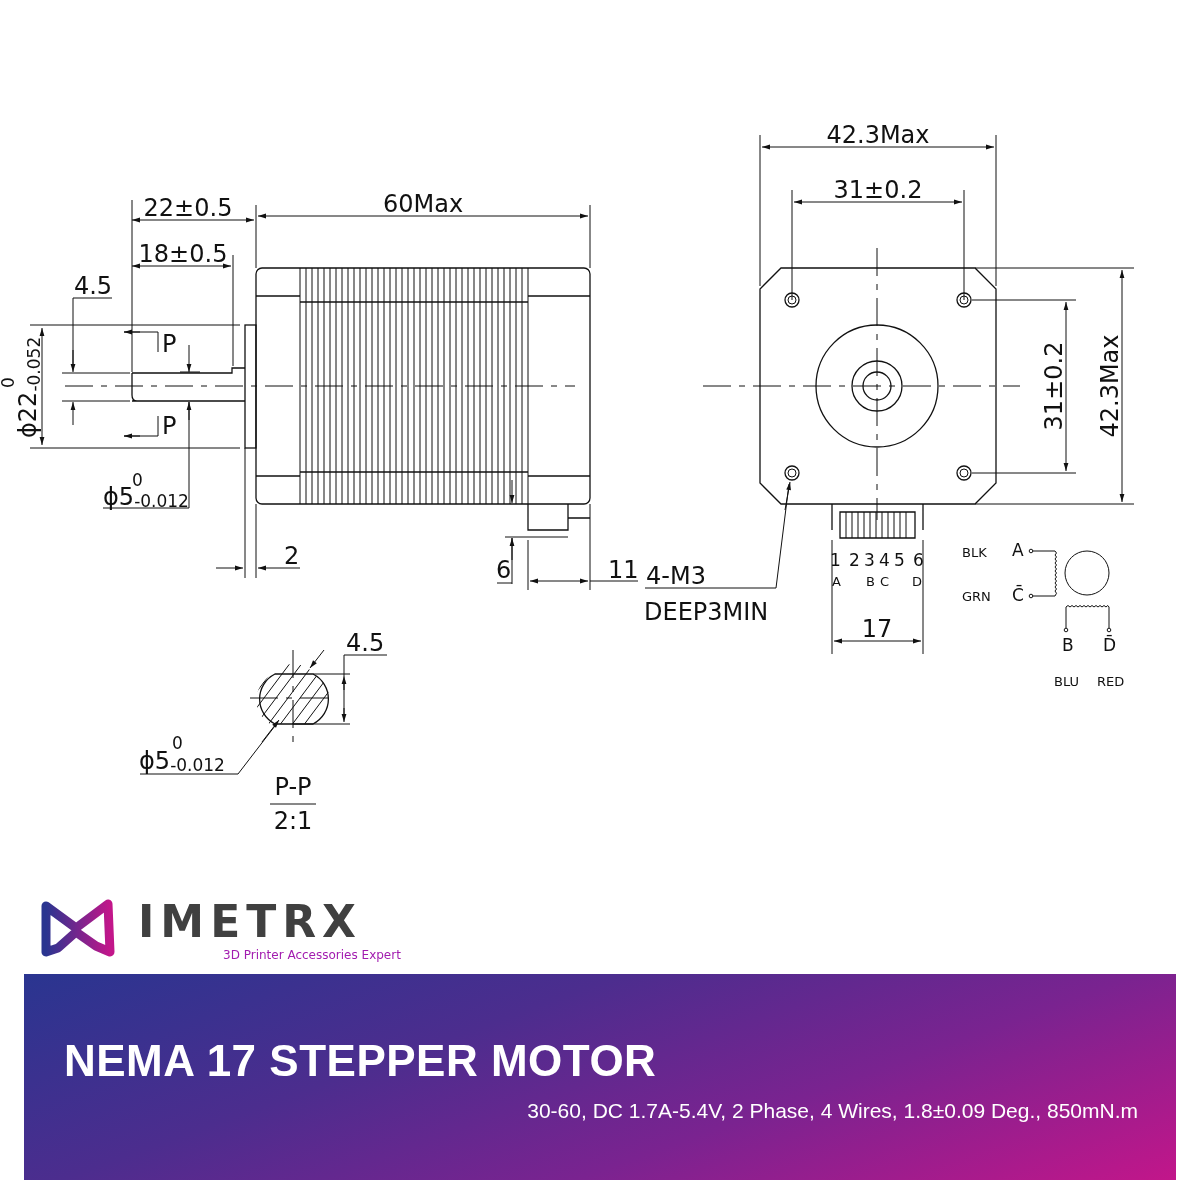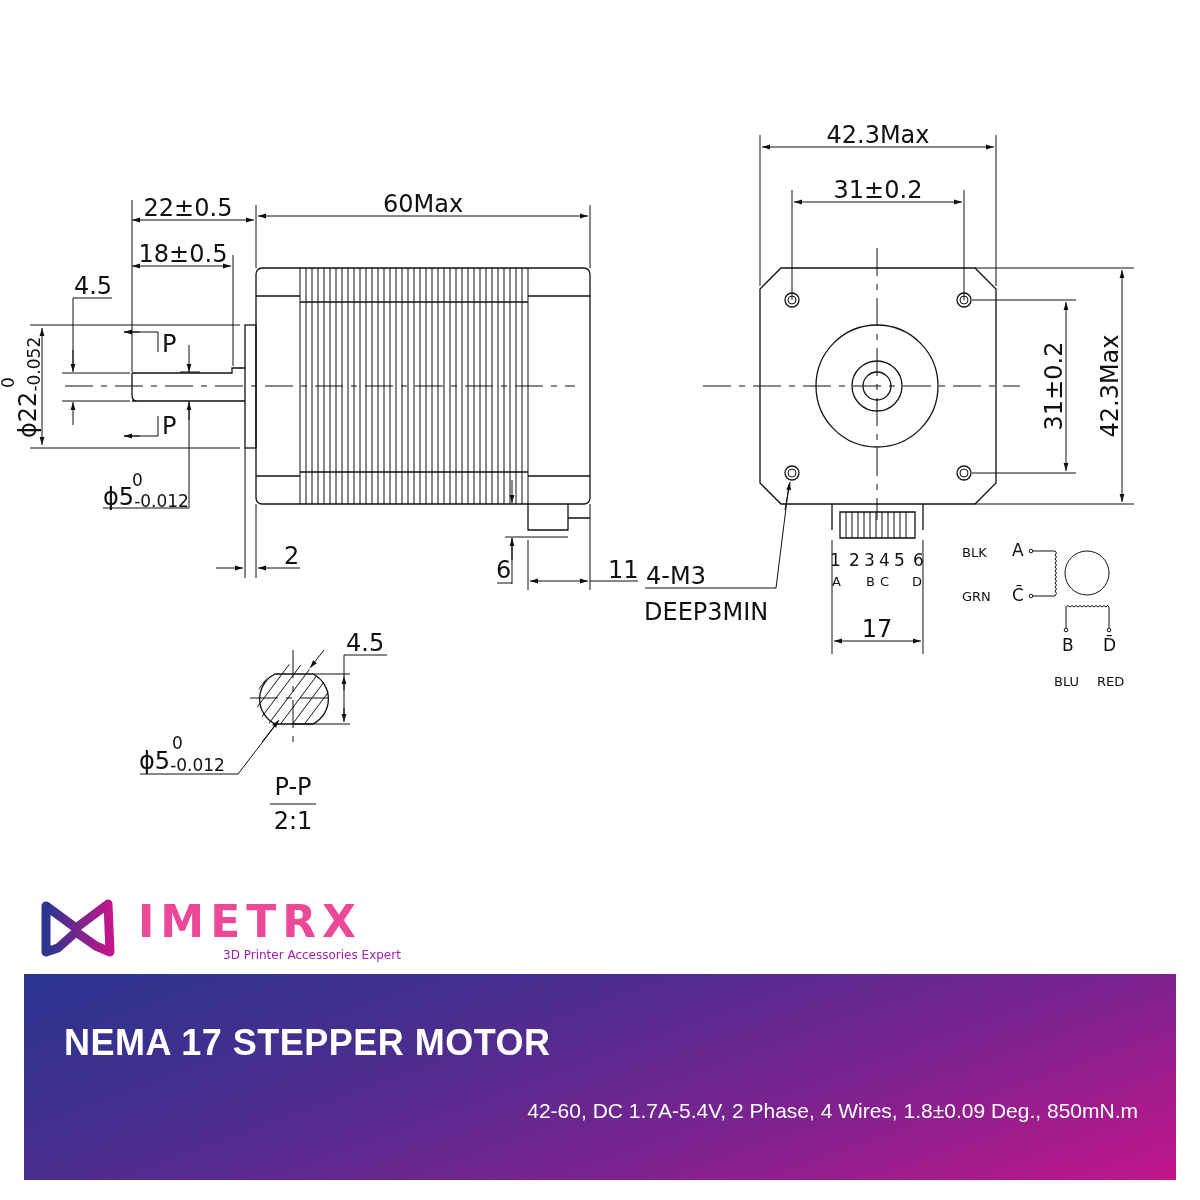"IMETRX" .logo-word { color: #ec4899 -> #404040 }
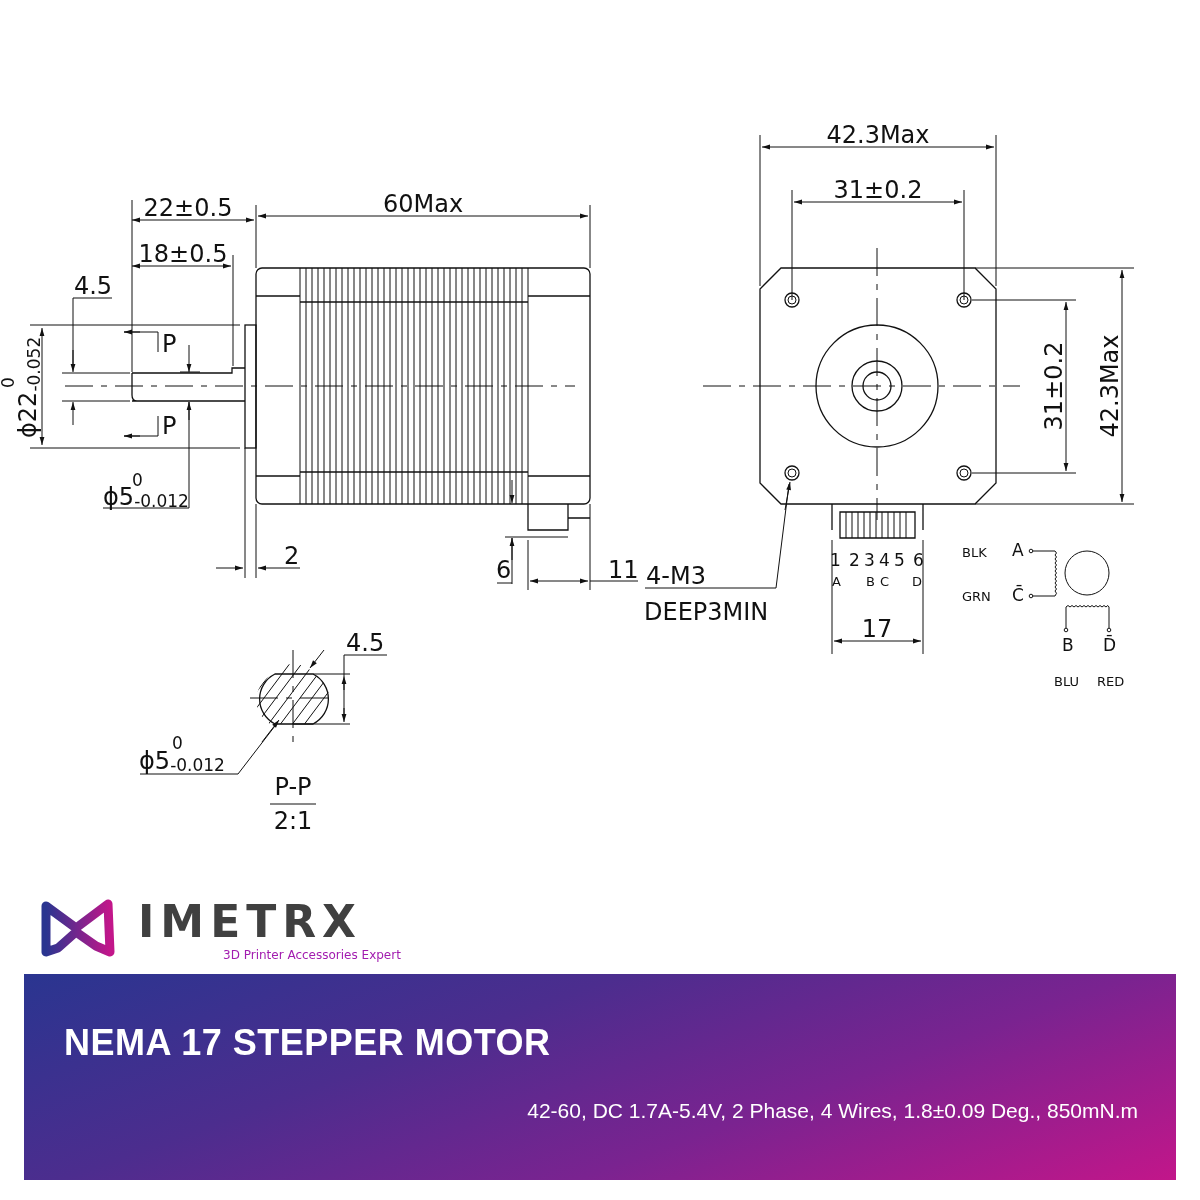"NEMA 17 STEPPER MOTOR" .banner-title { font-size: 36px -> 44px; top: 48px -> 62px }
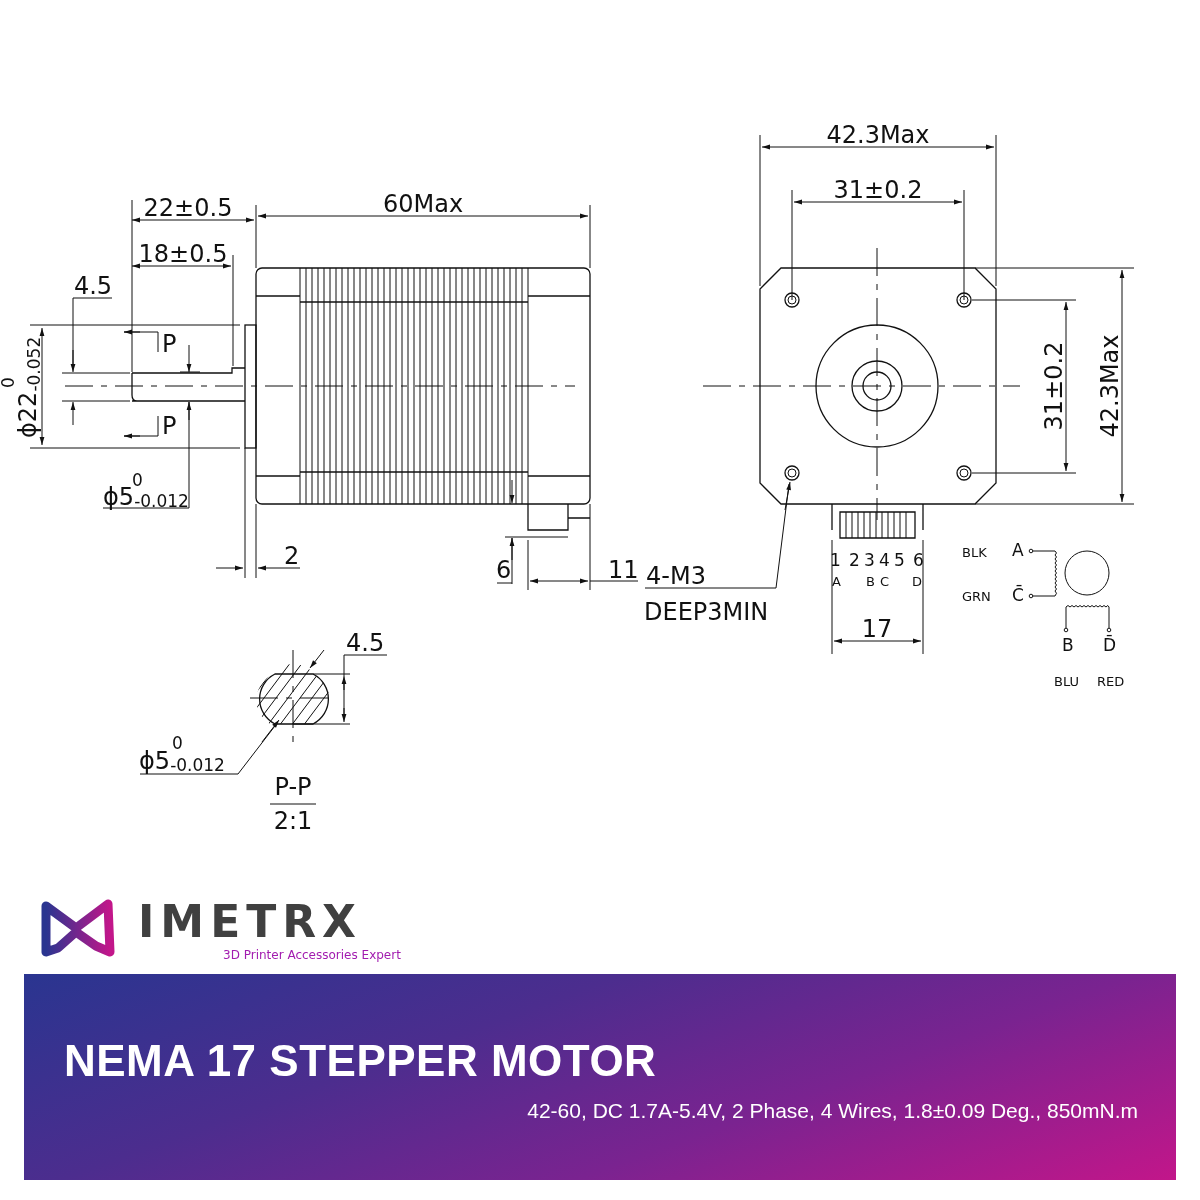"42-60, DC 1.7A-5.4V, 2 Phase," div.banner-sub { text: 42-60 -> 30-60 }
